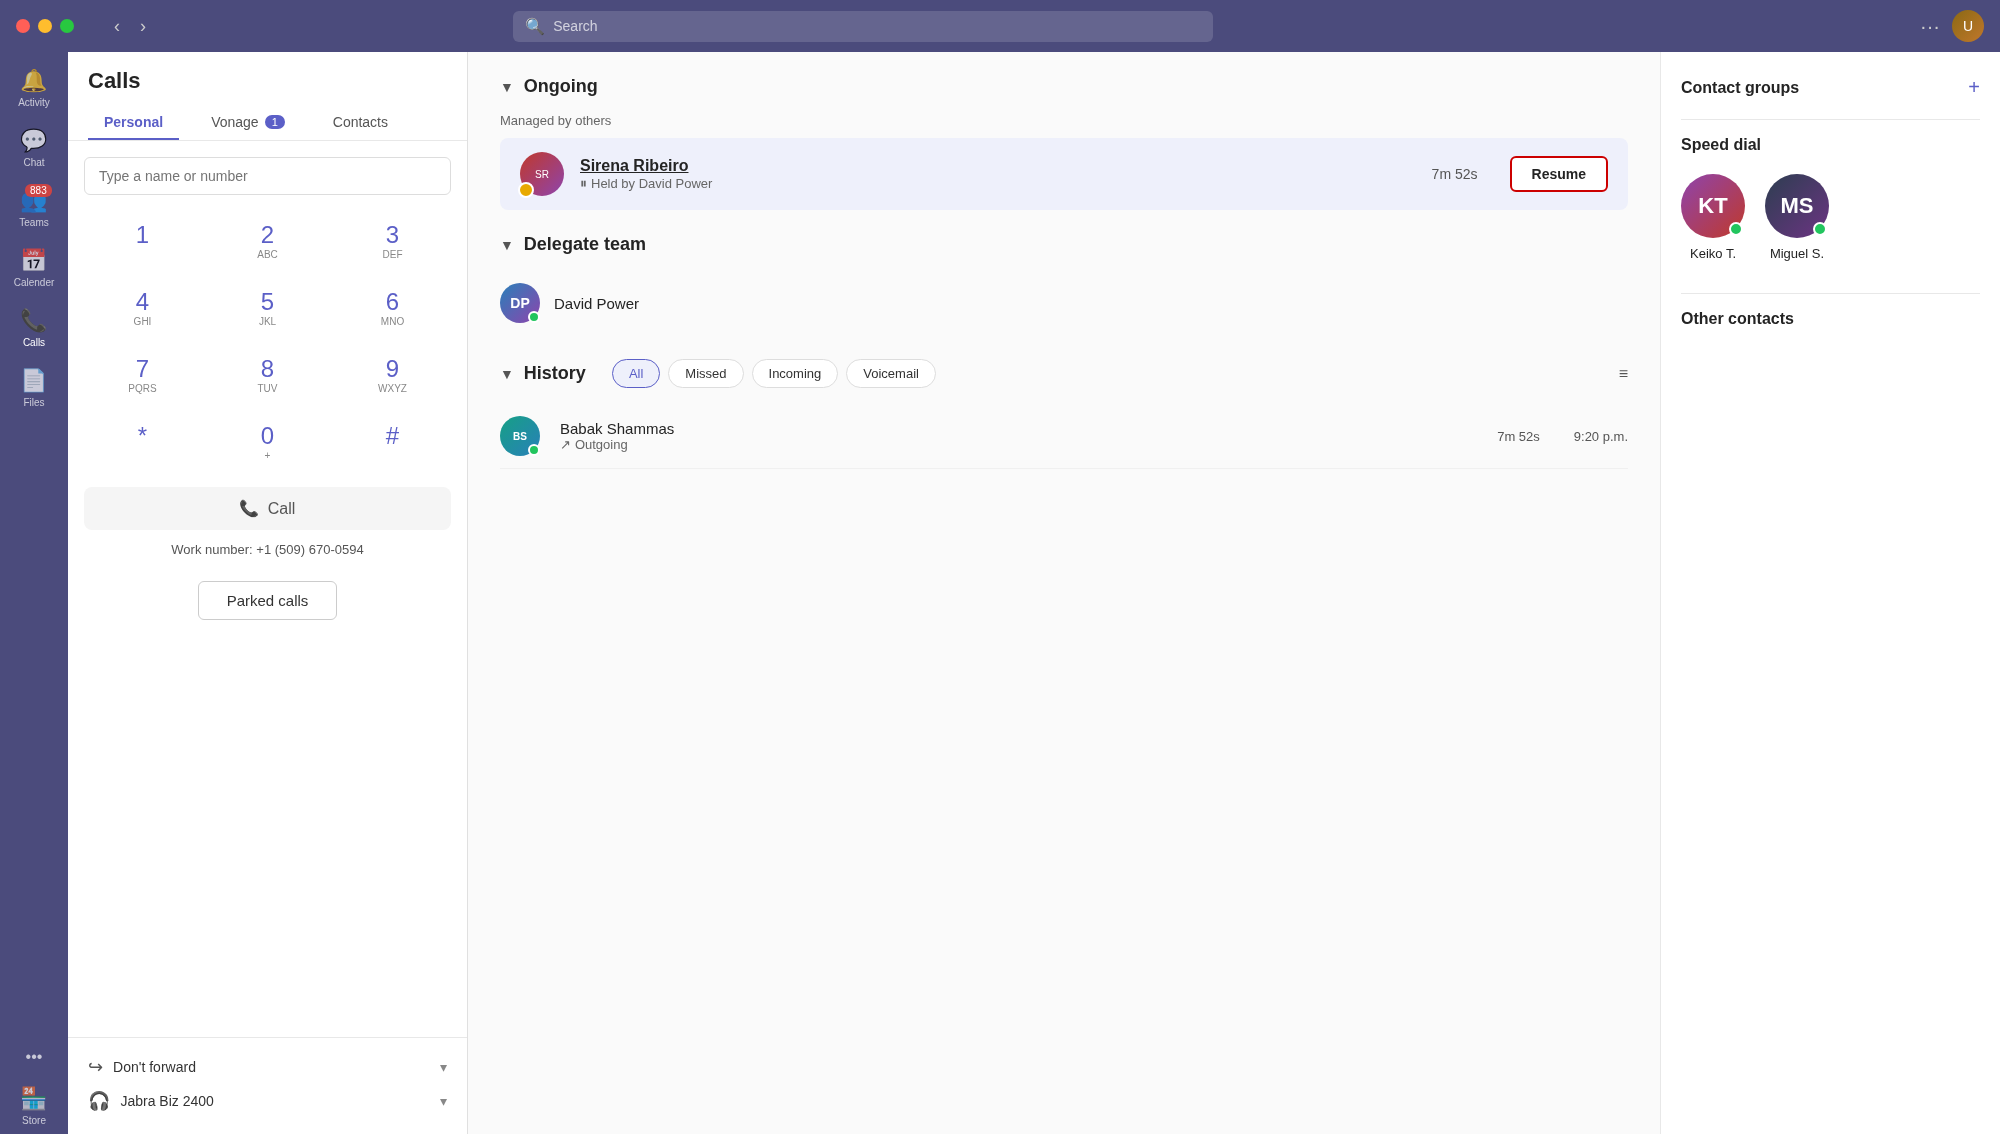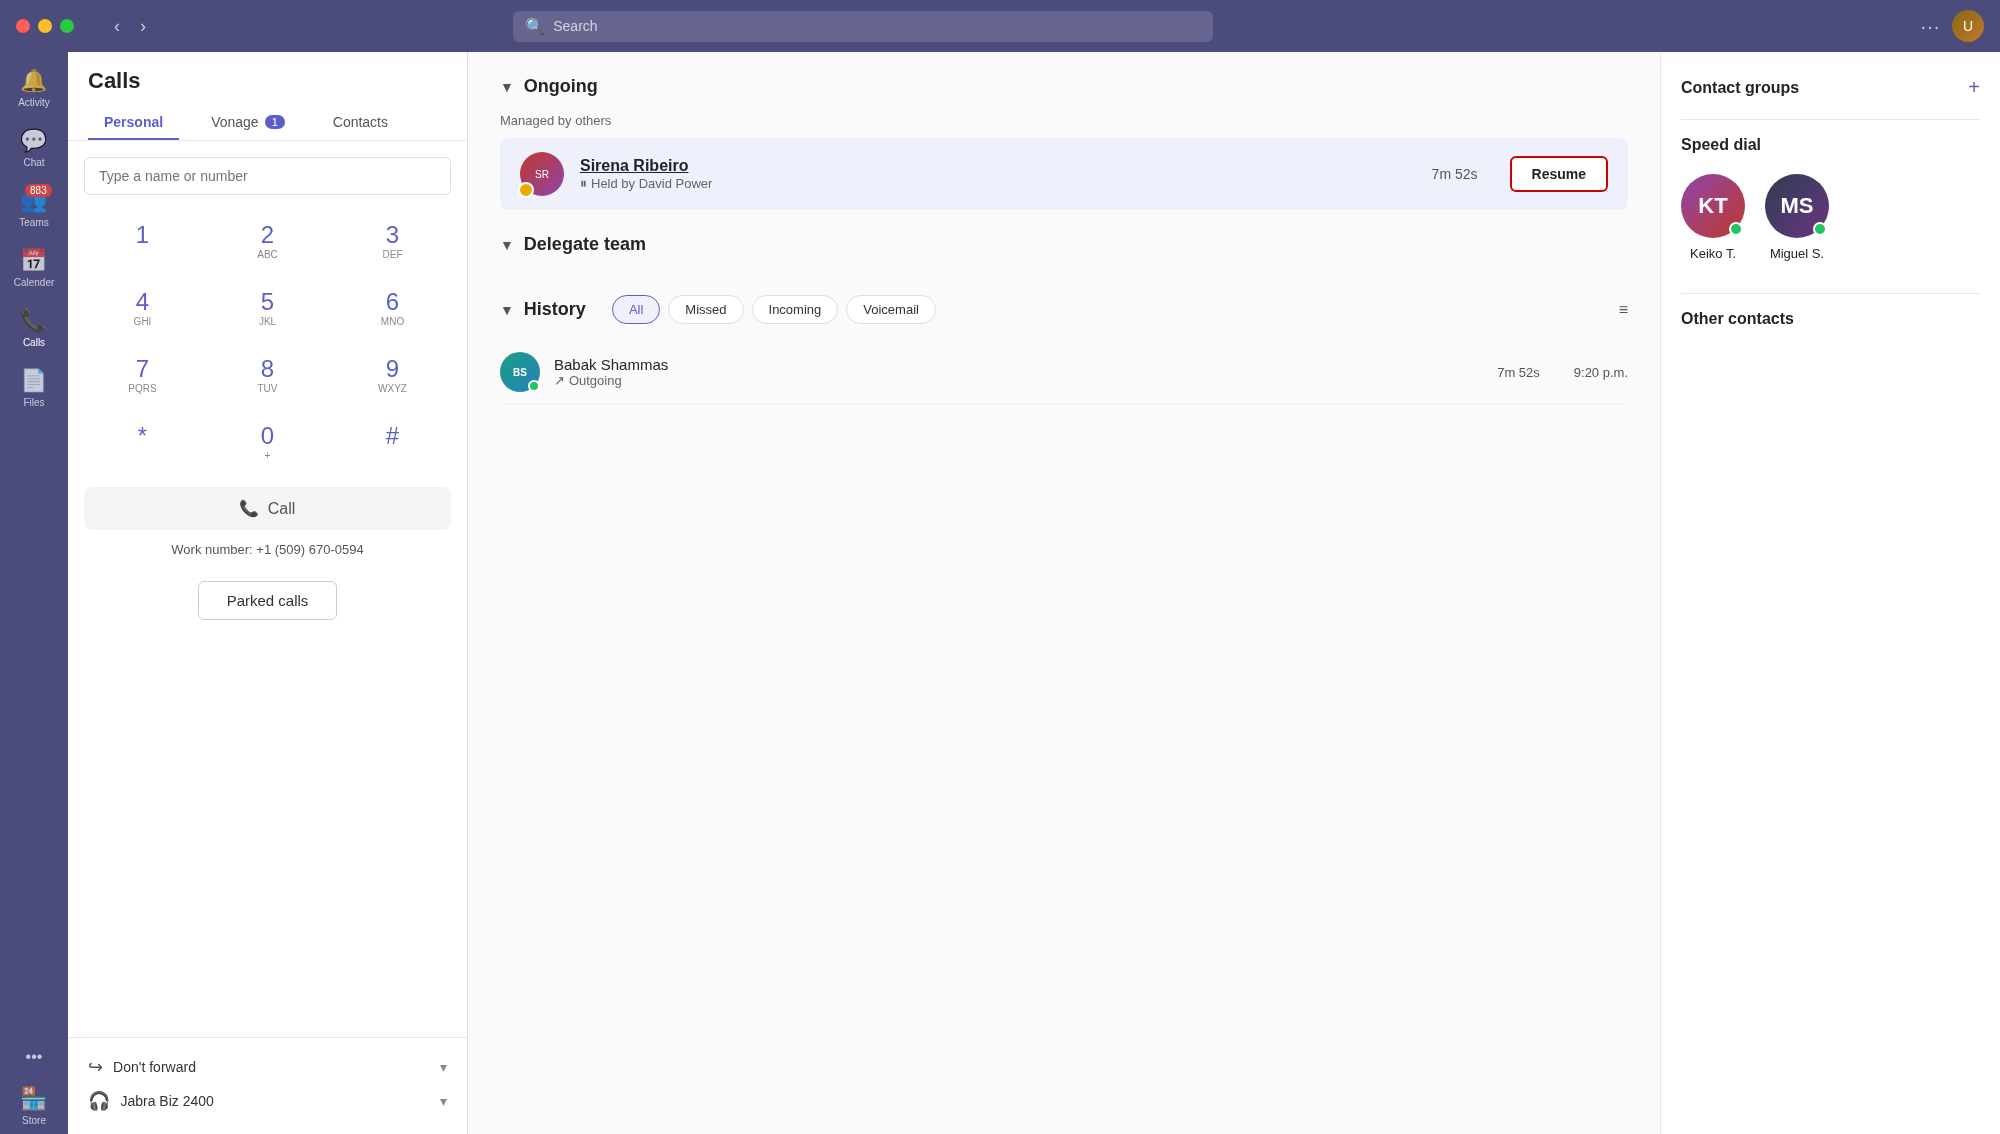"DP" div.delegate-card { html: none -> <div> <div> DP <div></div> </div> <span>David Power</span> </div> }
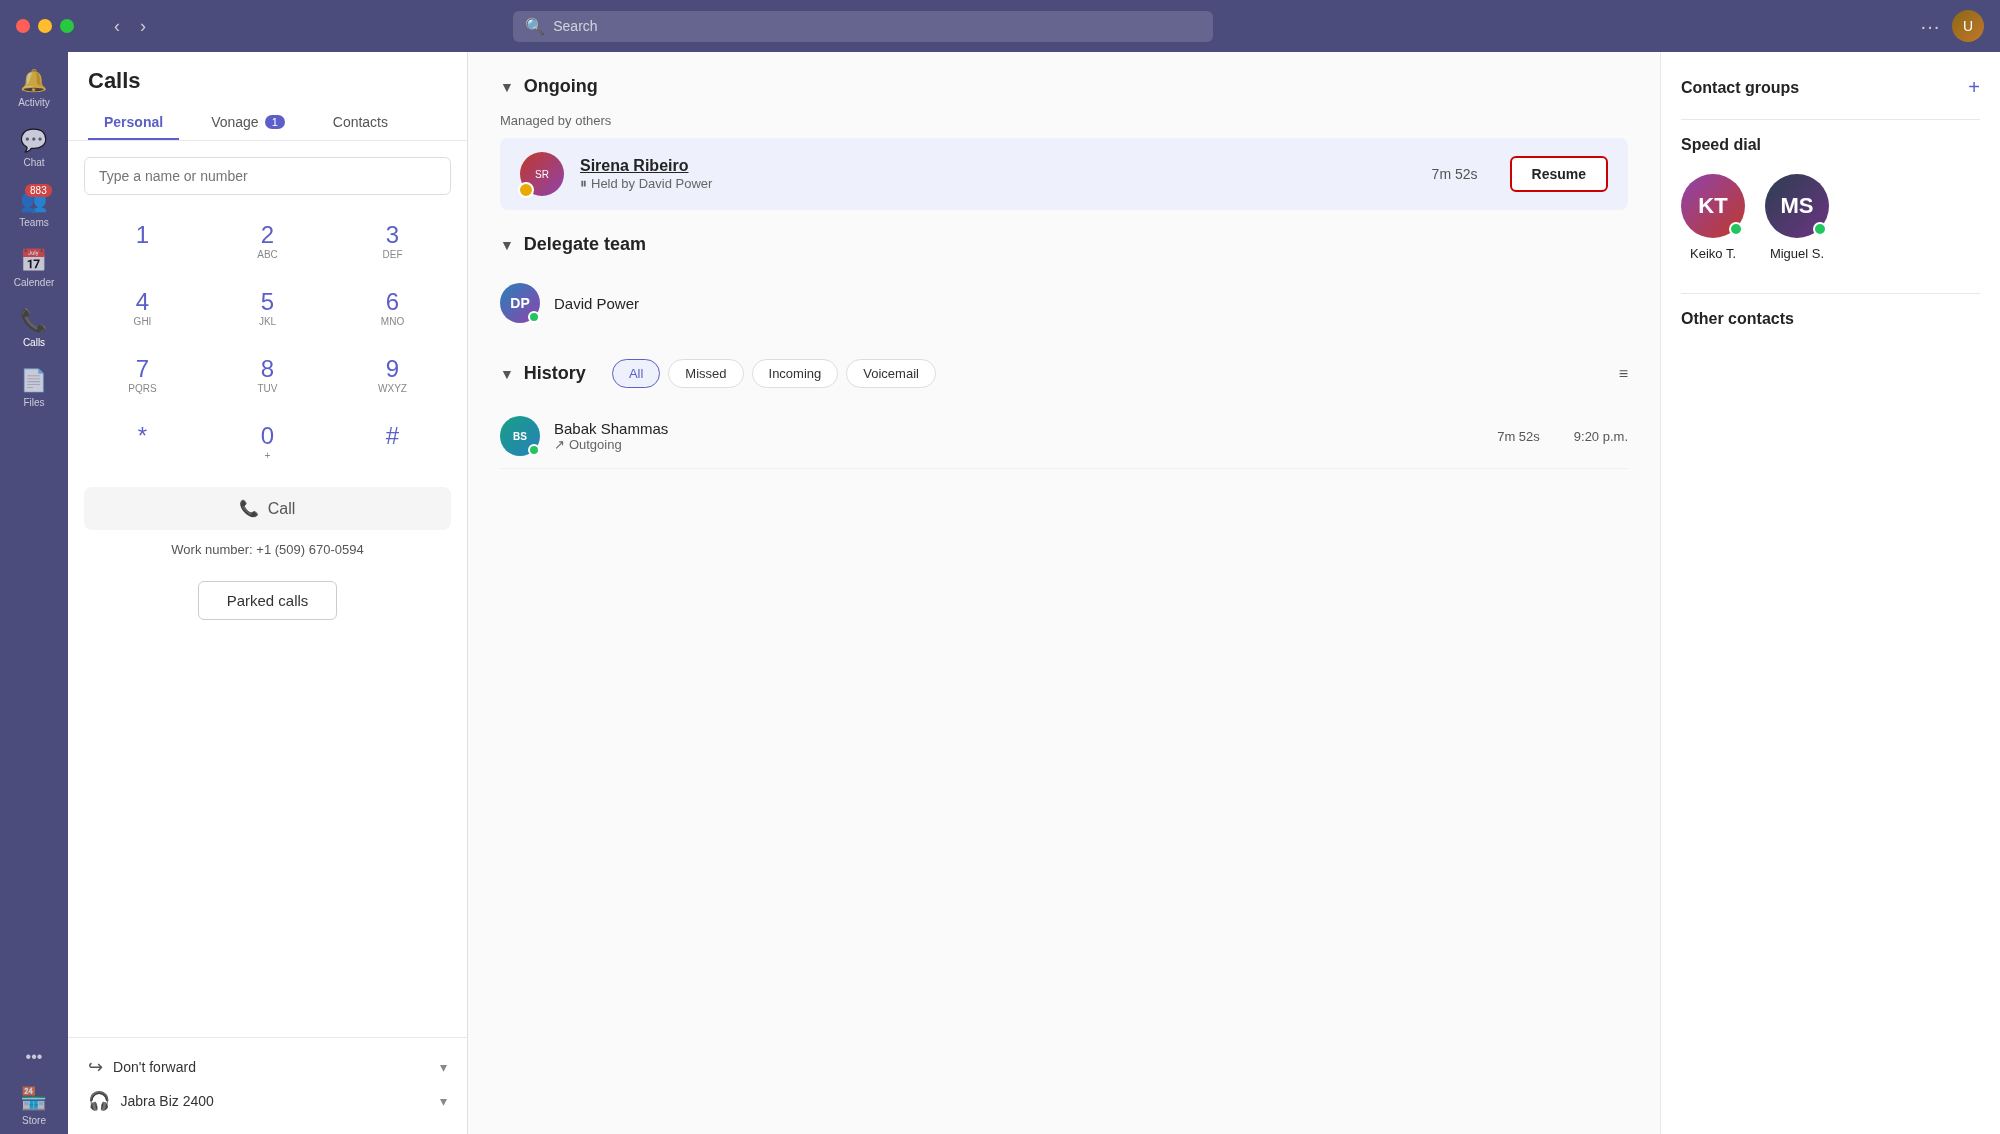"Babak Shammas" .history-info { margin-left: none -> 6px }
